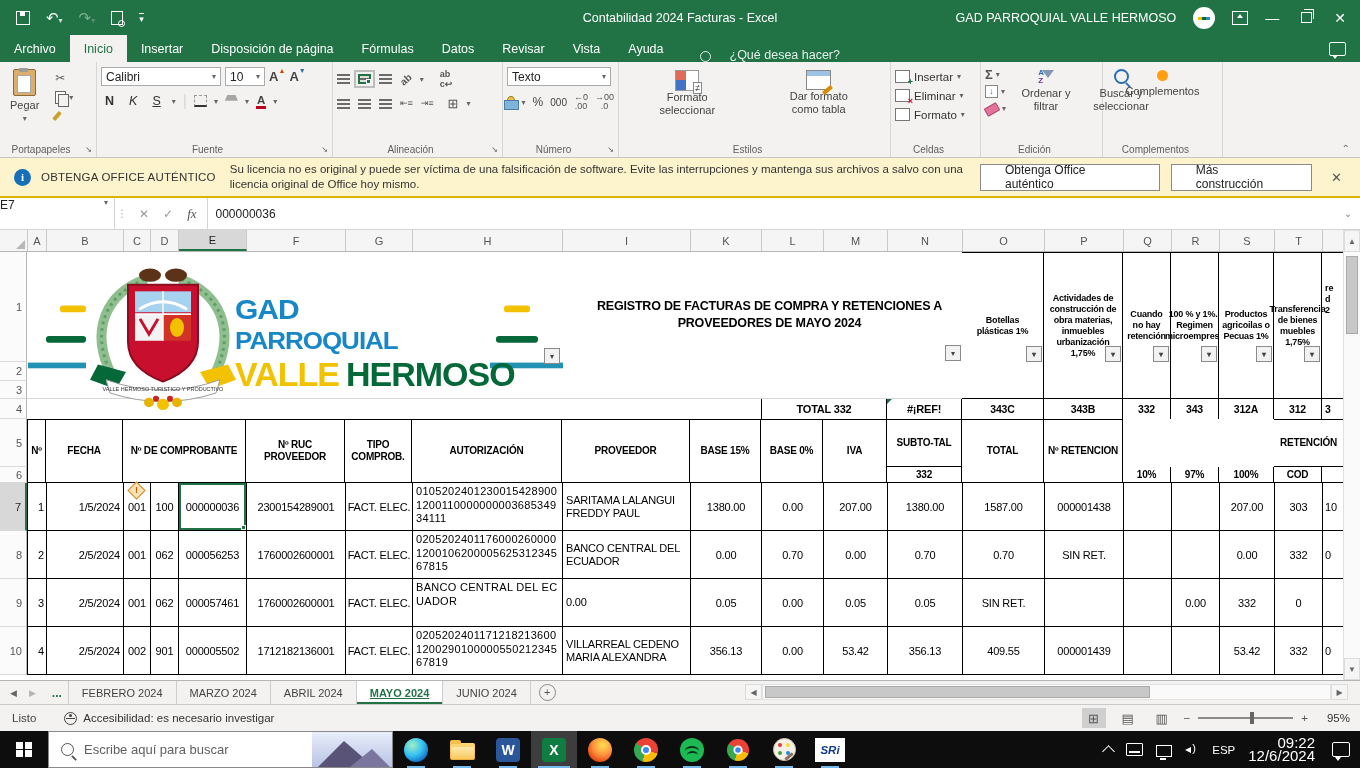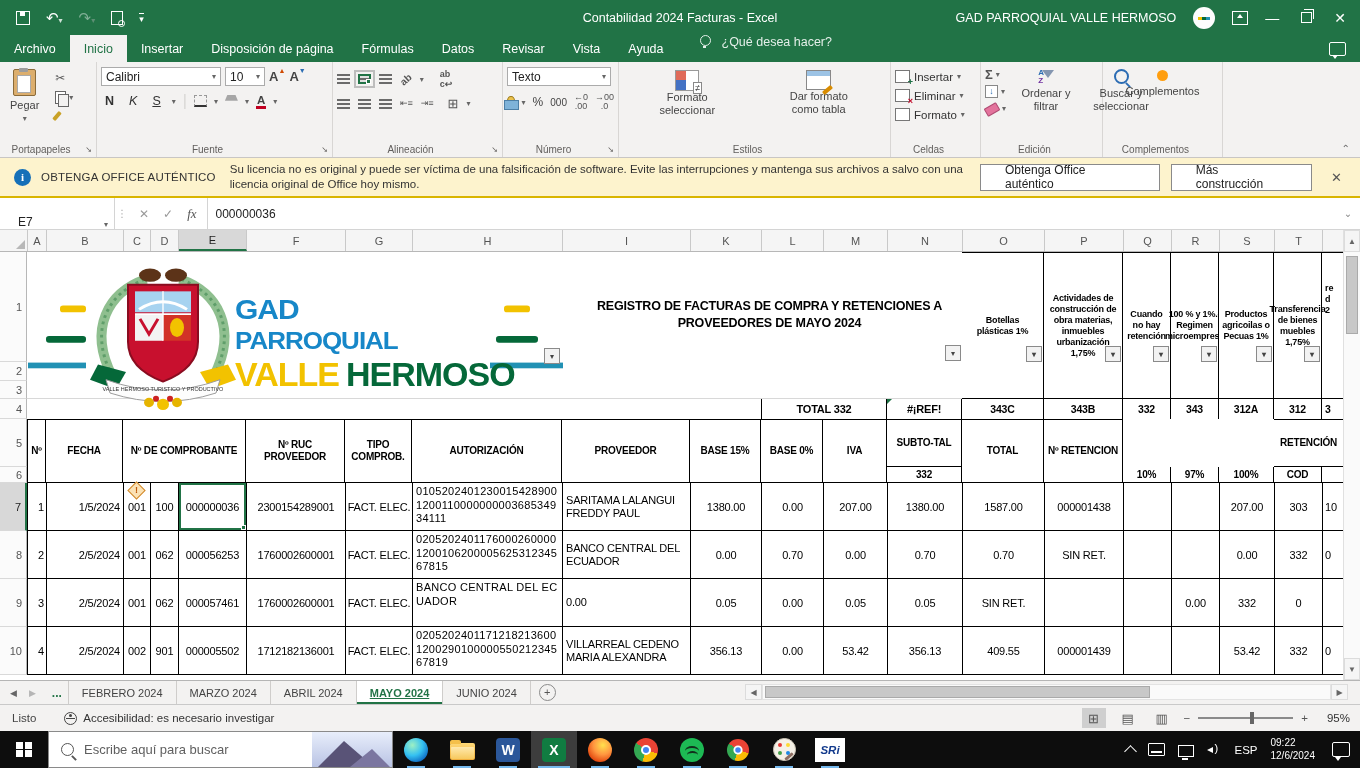"¿Qué desea hacer?" .msearch { align-items: flex-start -> flex-end; gap: 11px -> 19px }
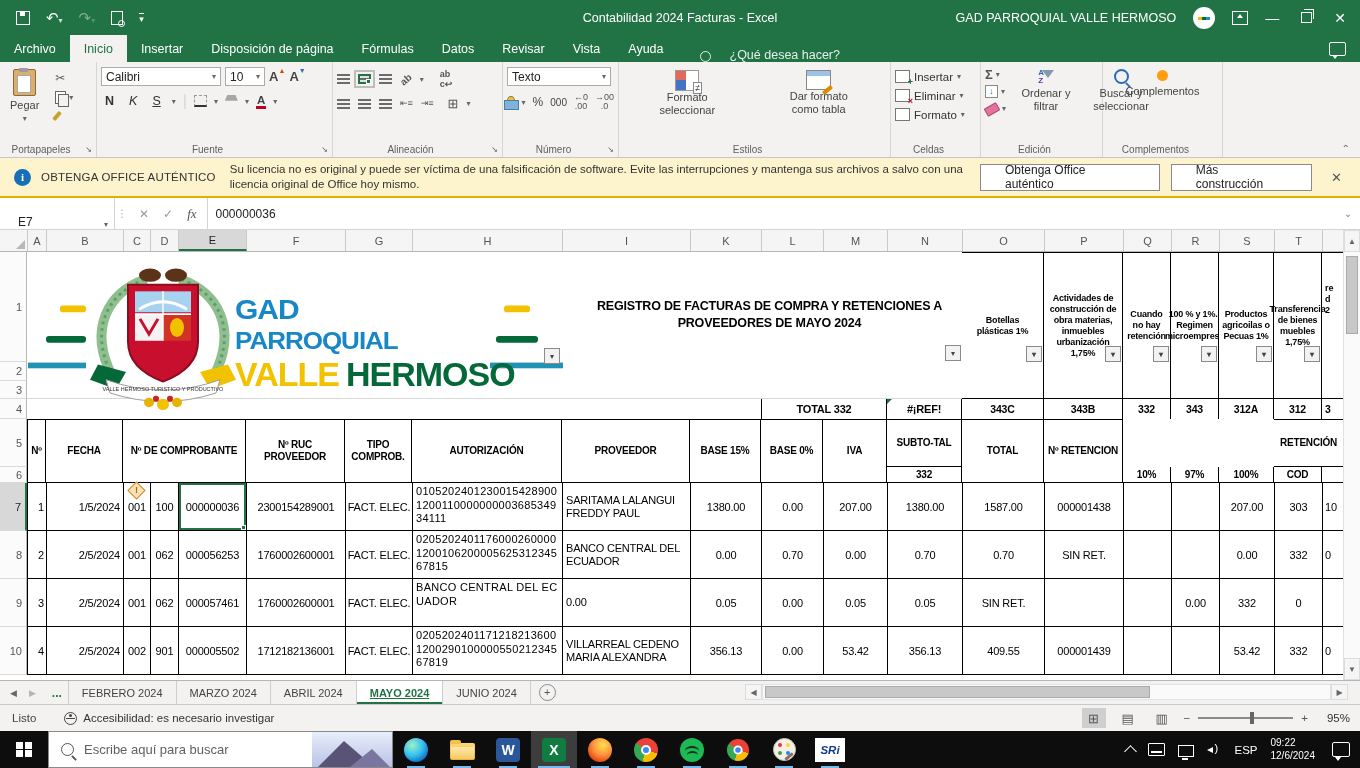"E7" .namebox { align-items: flex-end -> flex-start; padding-left: 18px -> 0 }
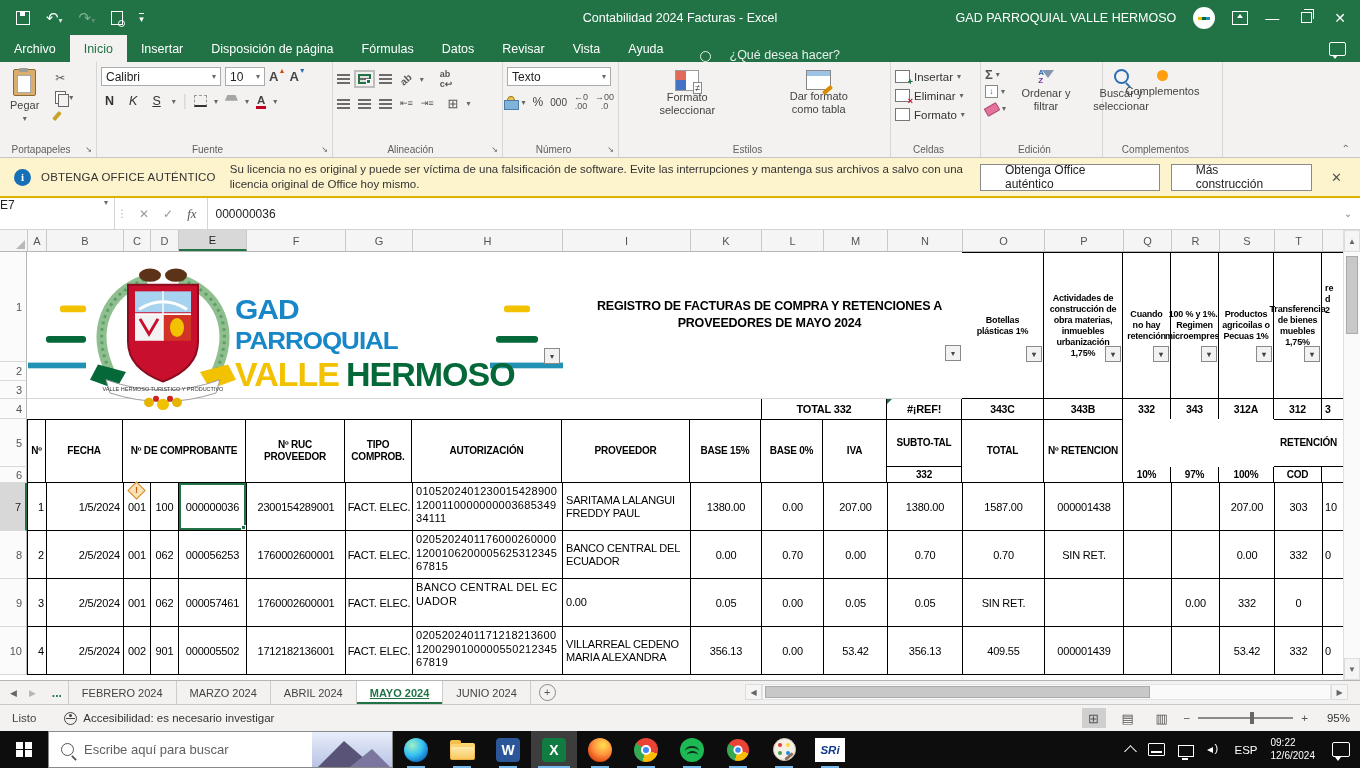"09:22" .tr-clock { font-size: 10px -> 15px; text-align: none -> right }
